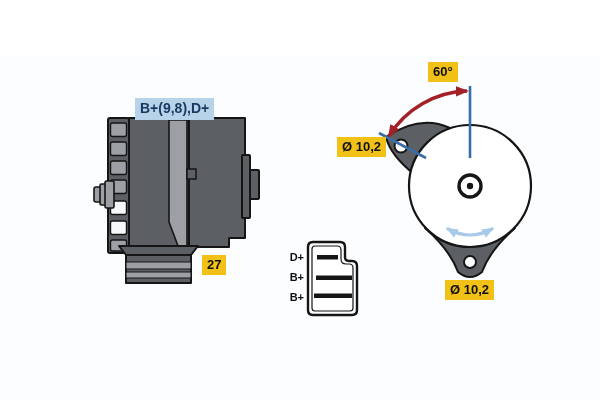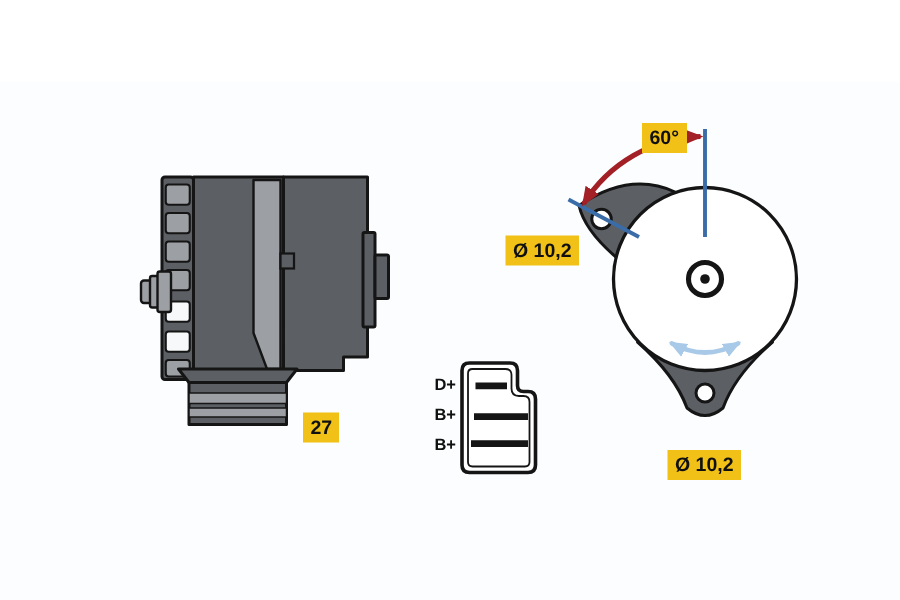"60°" .lbl-yellow { margin-top: 20px -> none }
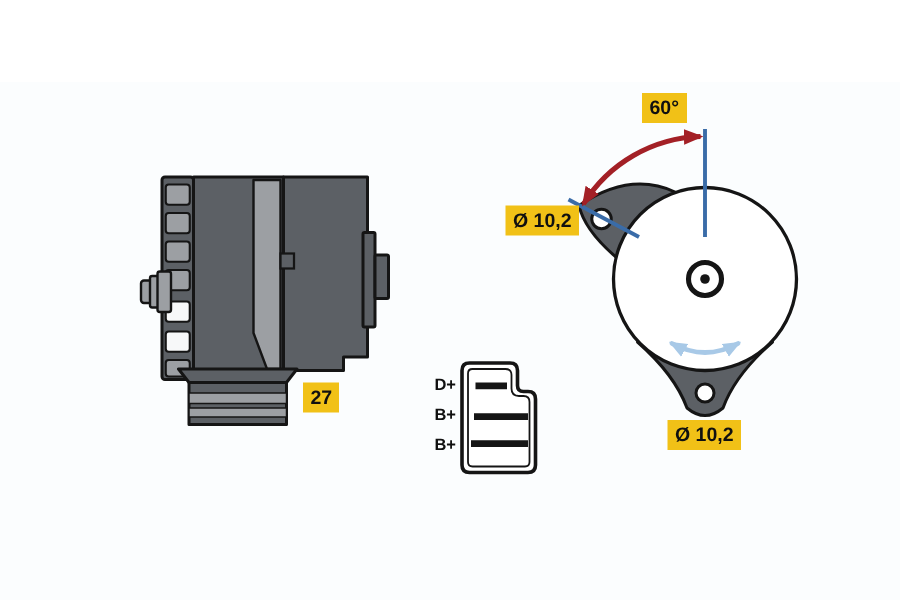"B+(9,8),D+" div.lbl { html: none -> <div>B+(9,8),D+</div> }
